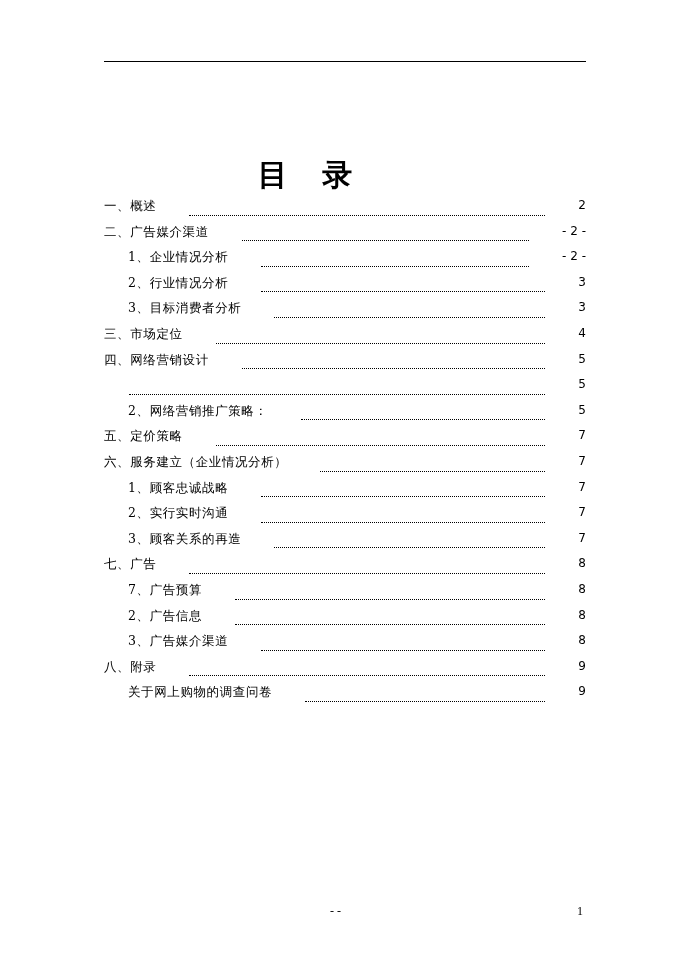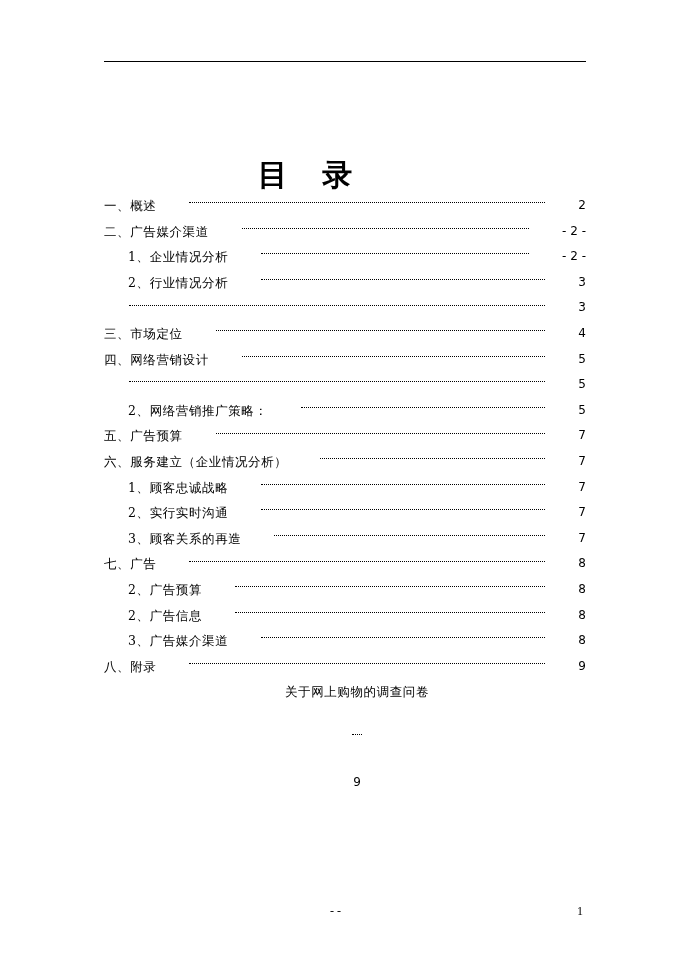"一、概述" .toc-row { align-items: center -> flex-end }
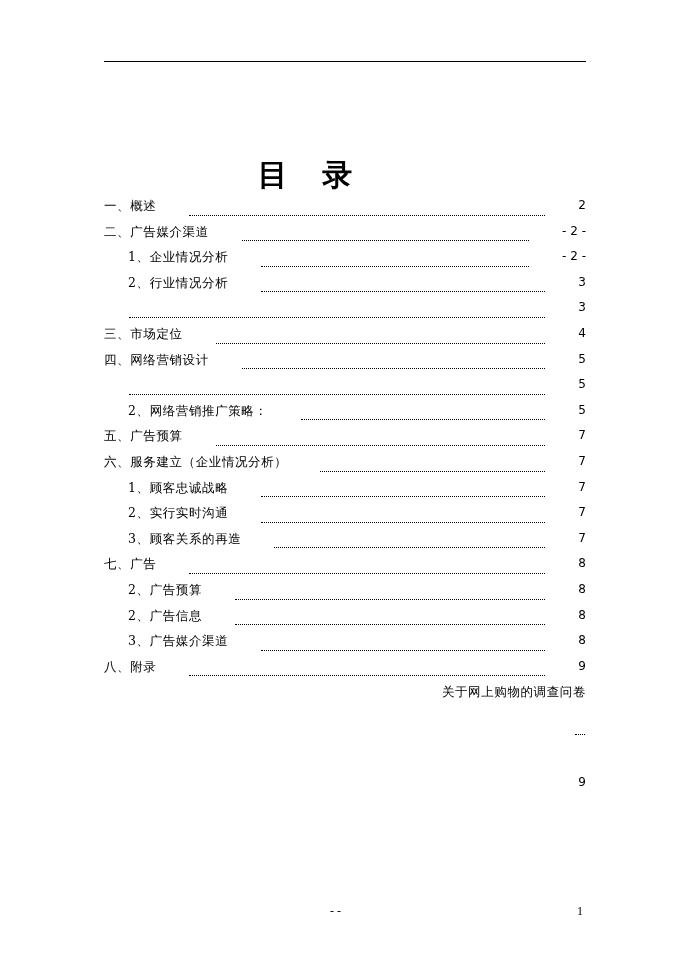"3、目标消费者分析" span.toc-label { html: none -> <span>3、目标消费者分析</span> }
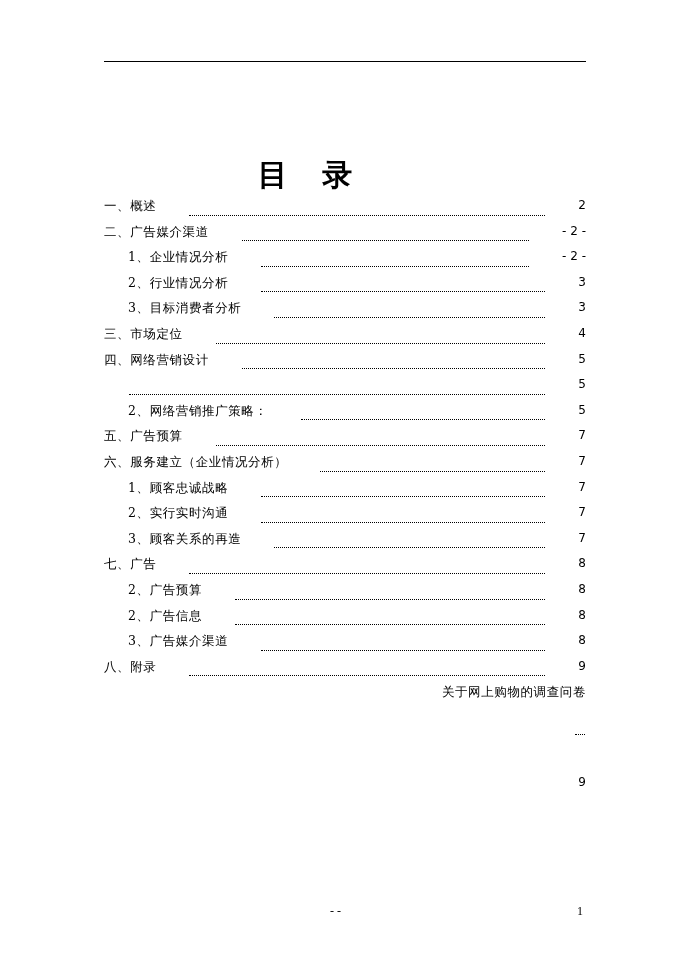"五、广告预算" span.toc-label { text: 广告预算 -> 定价策略 }
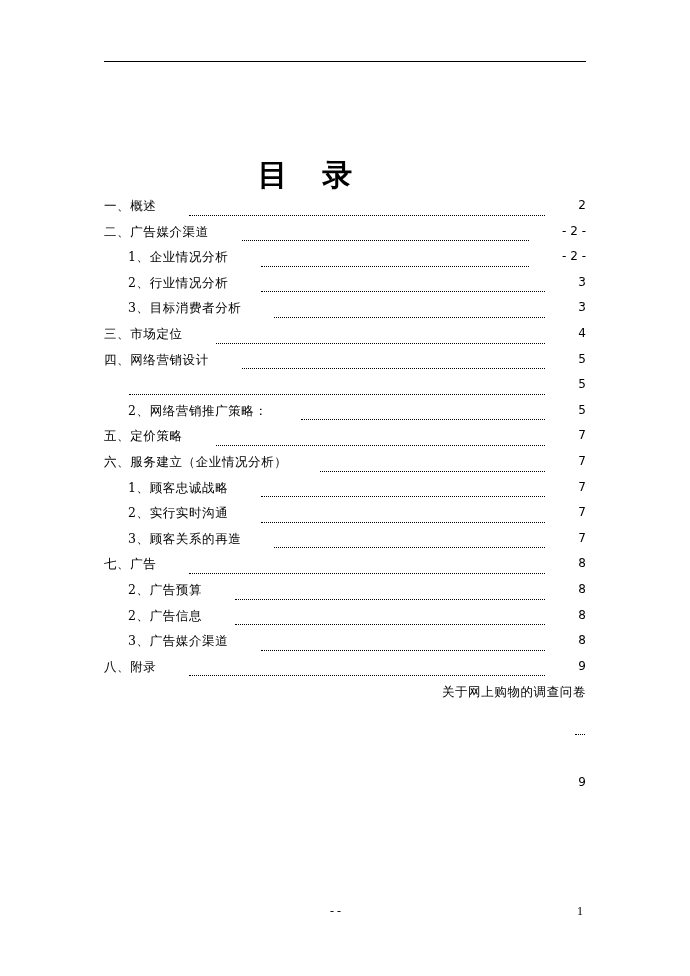"2、广告预算" span.toc-label { text: 2 -> 7 }
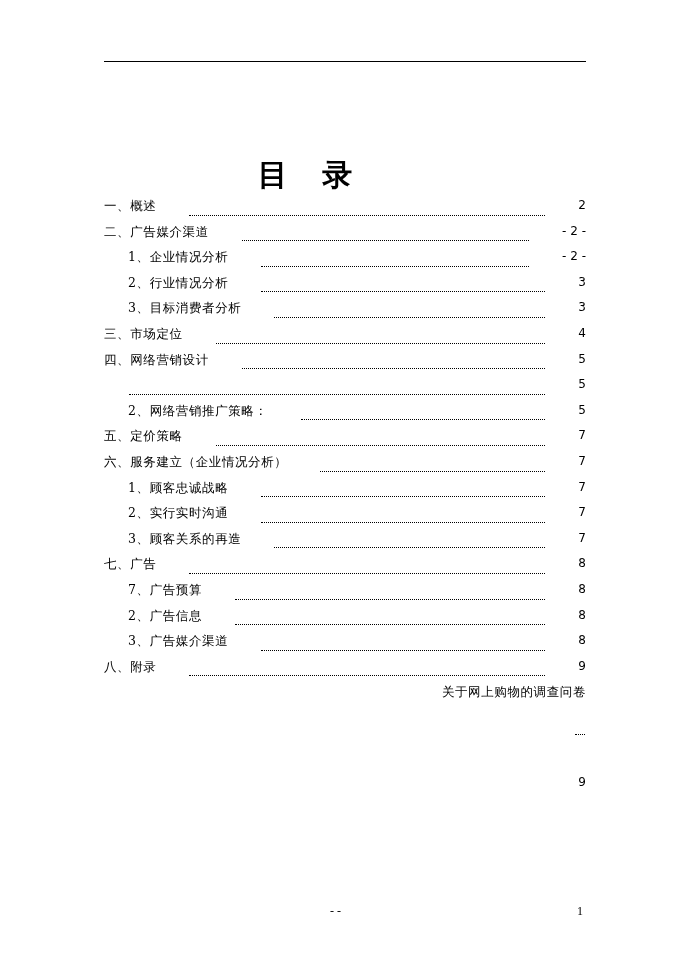"关于网上购物的调查问卷" .toc-row.level-3 { flex-direction: column -> none }
